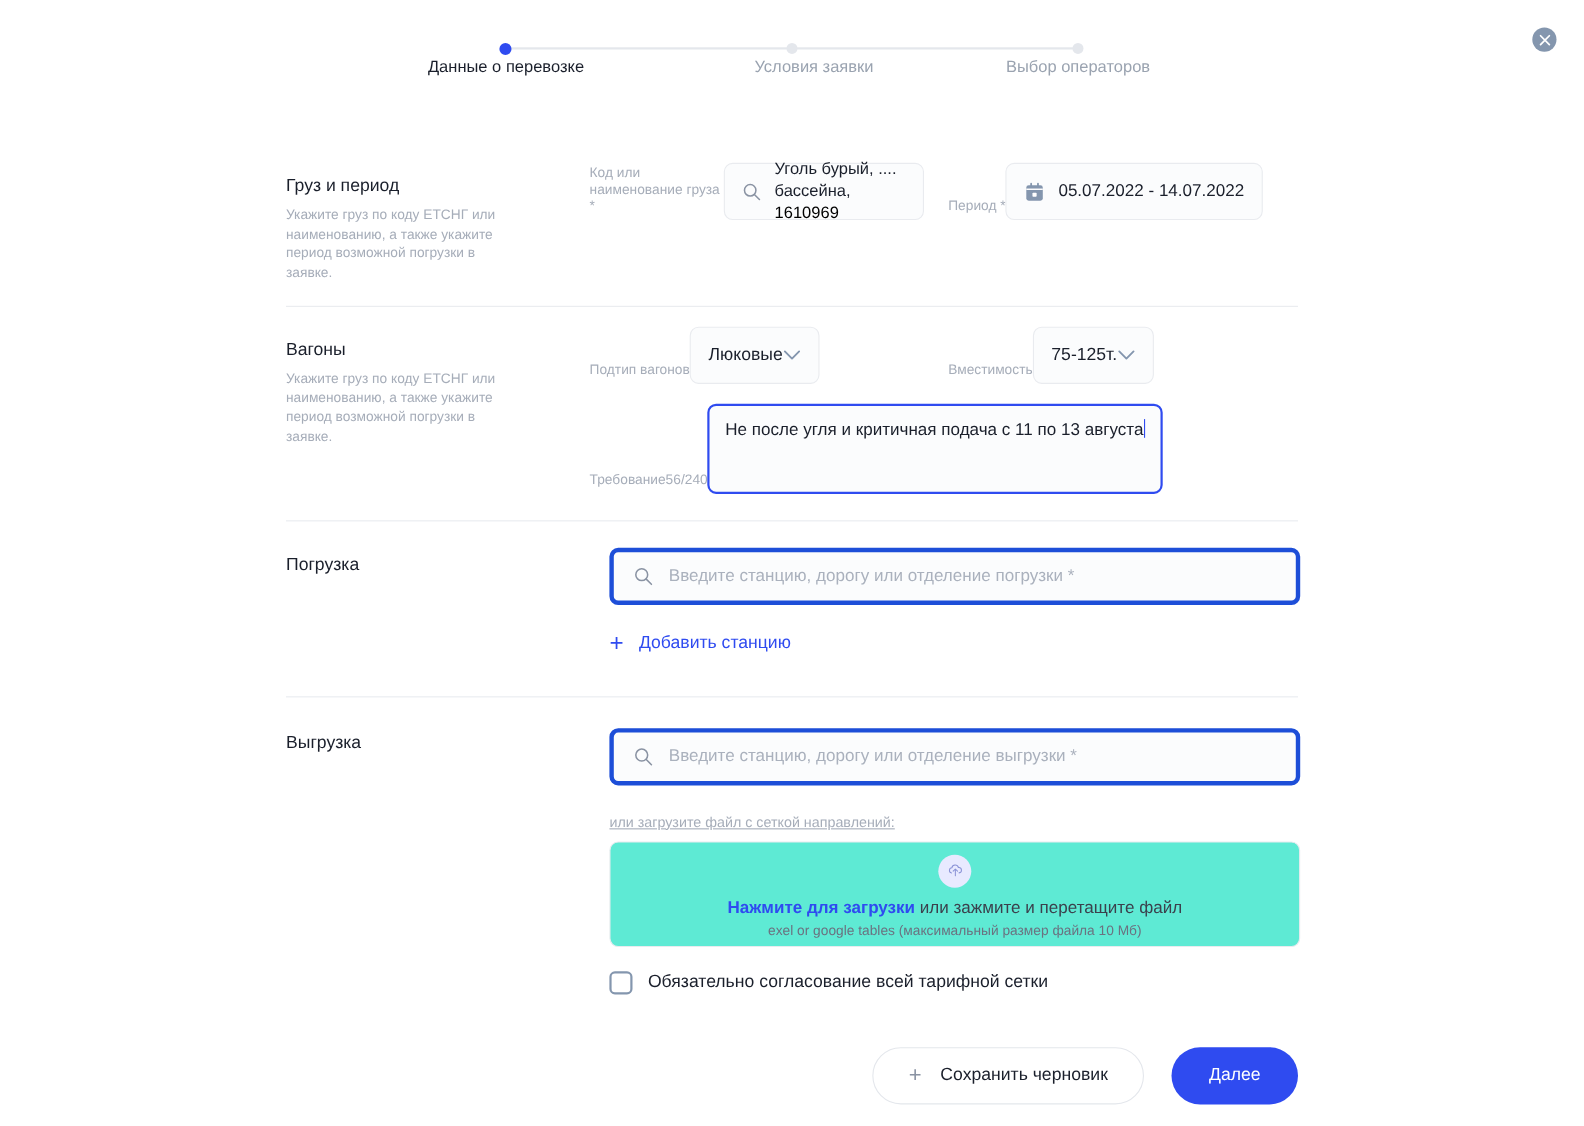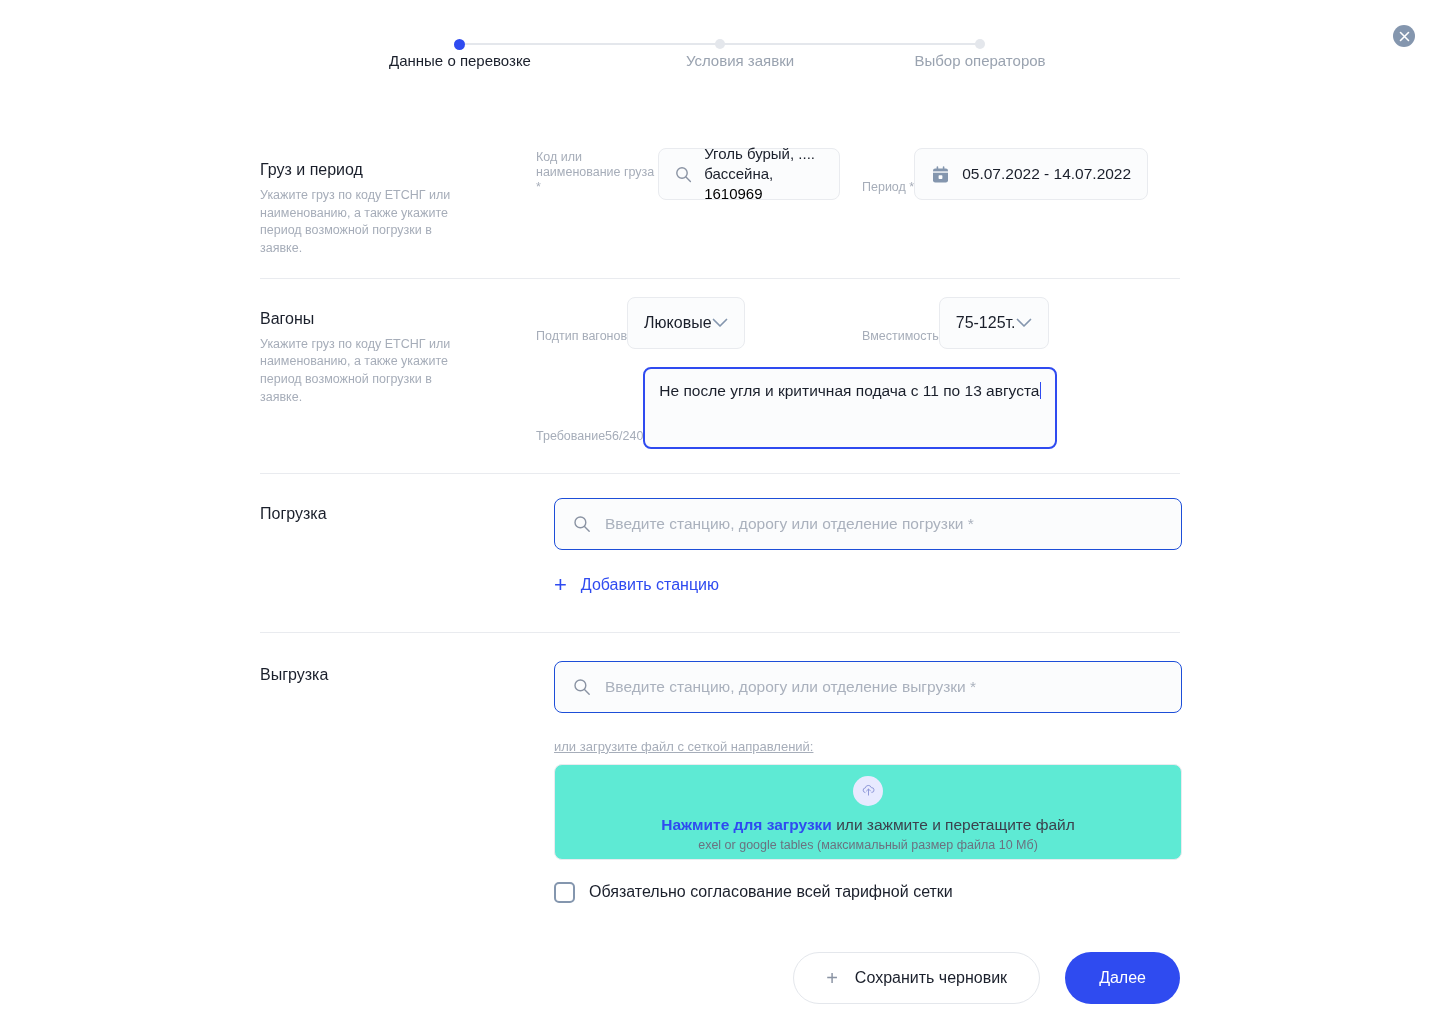"Введите станцию, дорогу или отделение" .station-box { border: 1px solid #1d4ed8 -> 4px solid #1d4ed8 }
